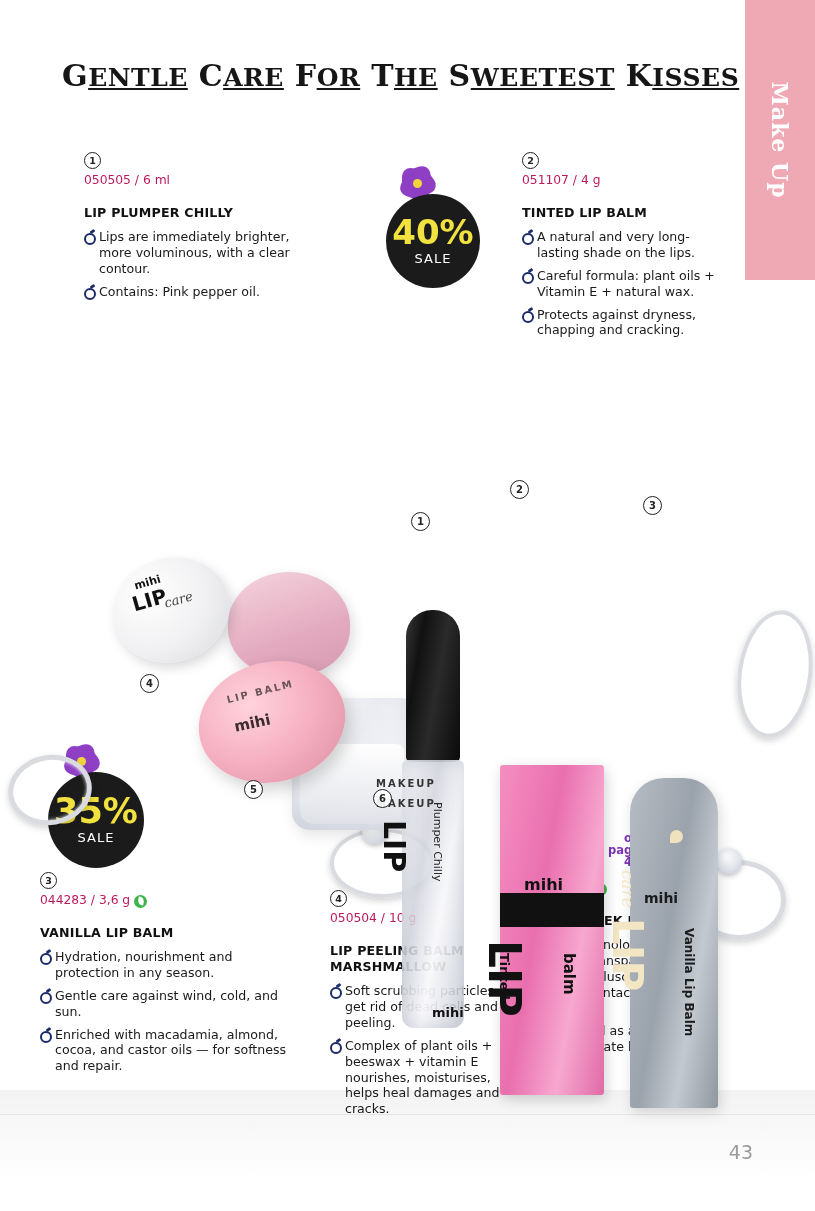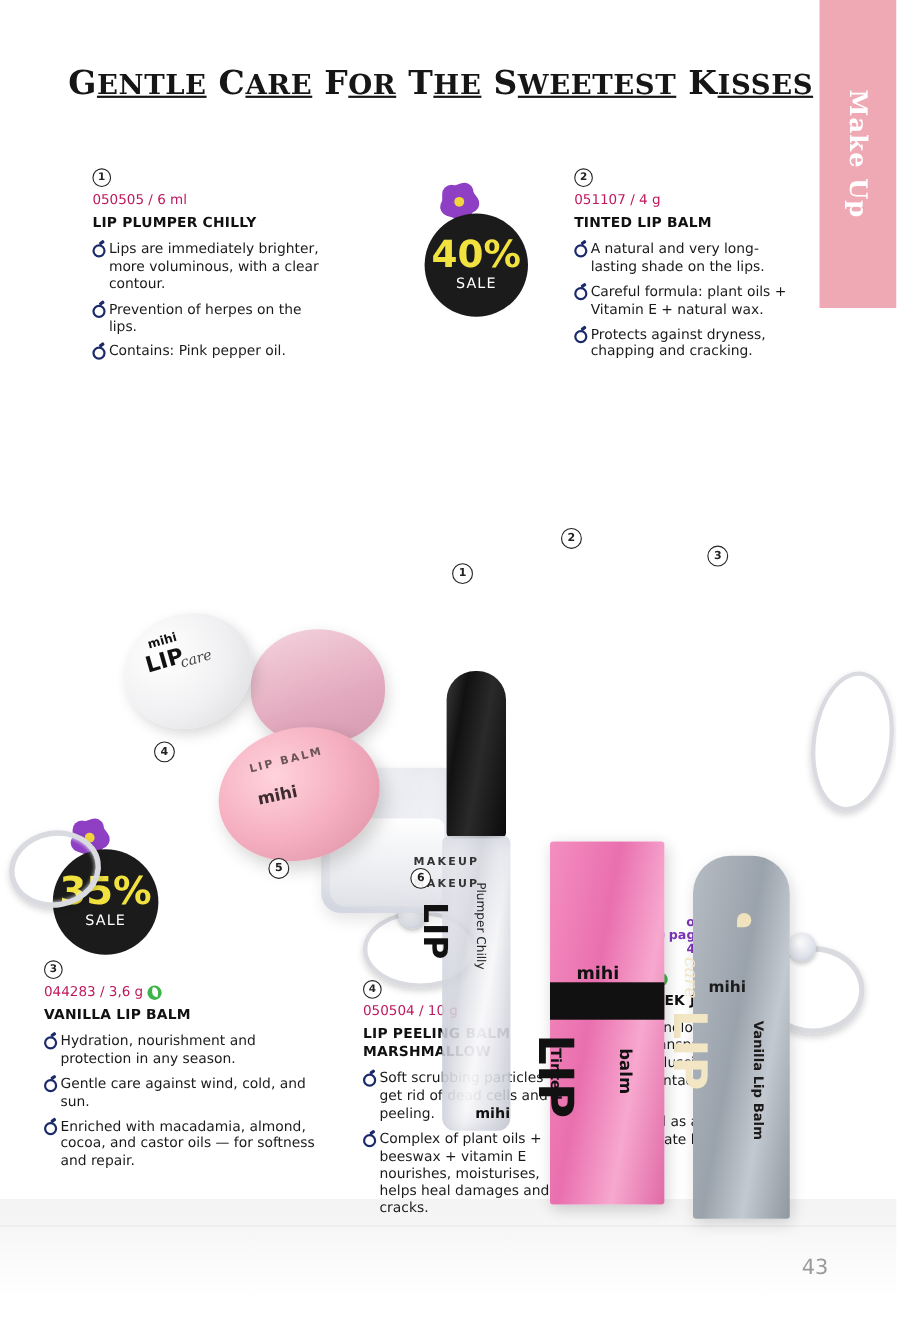"LIP PLUMPER CHILLY" .pname { margin-top: 4px -> 16px }
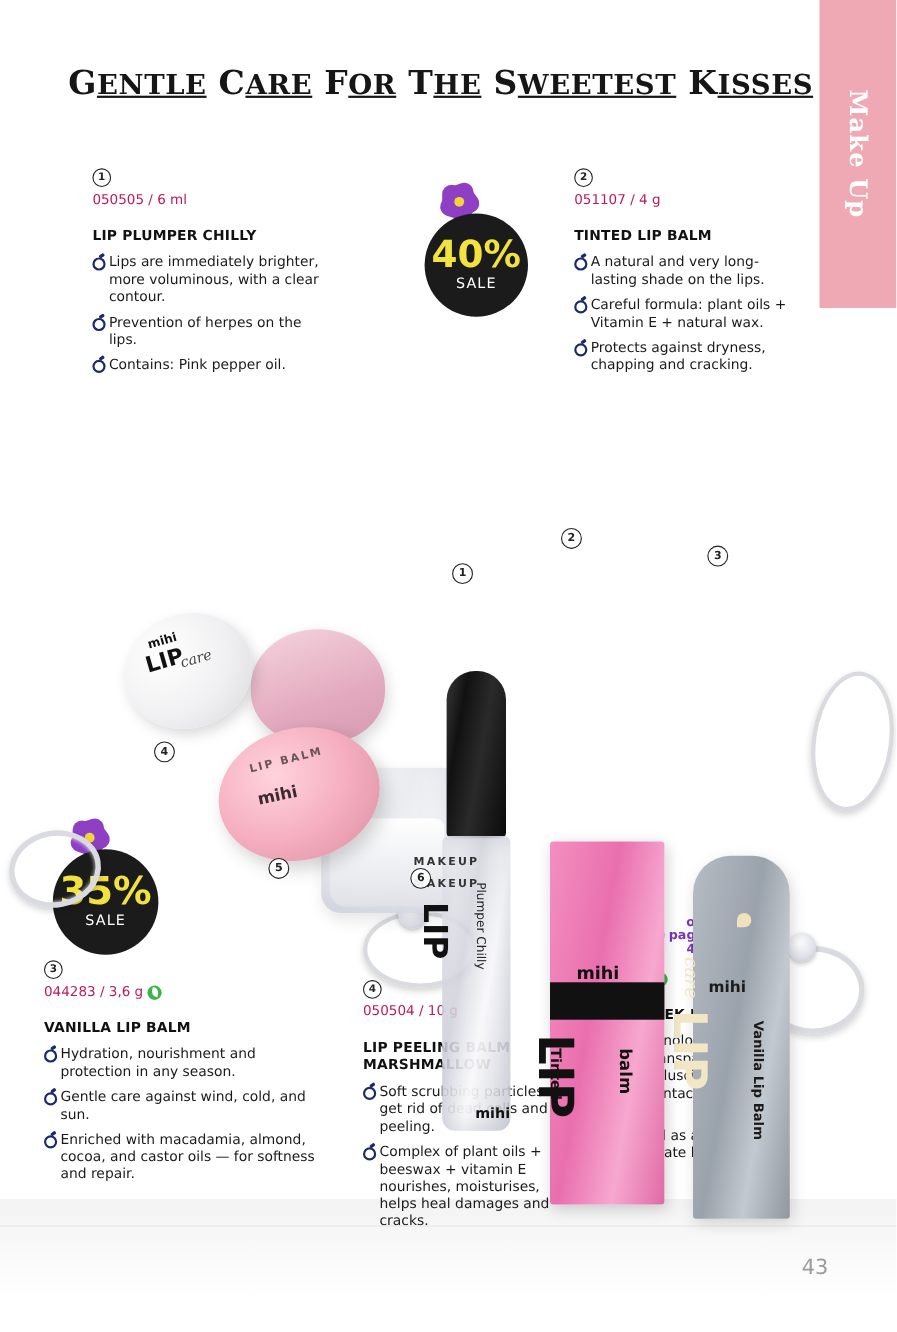"Prevention of herpes on the" li { html: <li>Prevention of herpes on the lips.</li> -> none }
